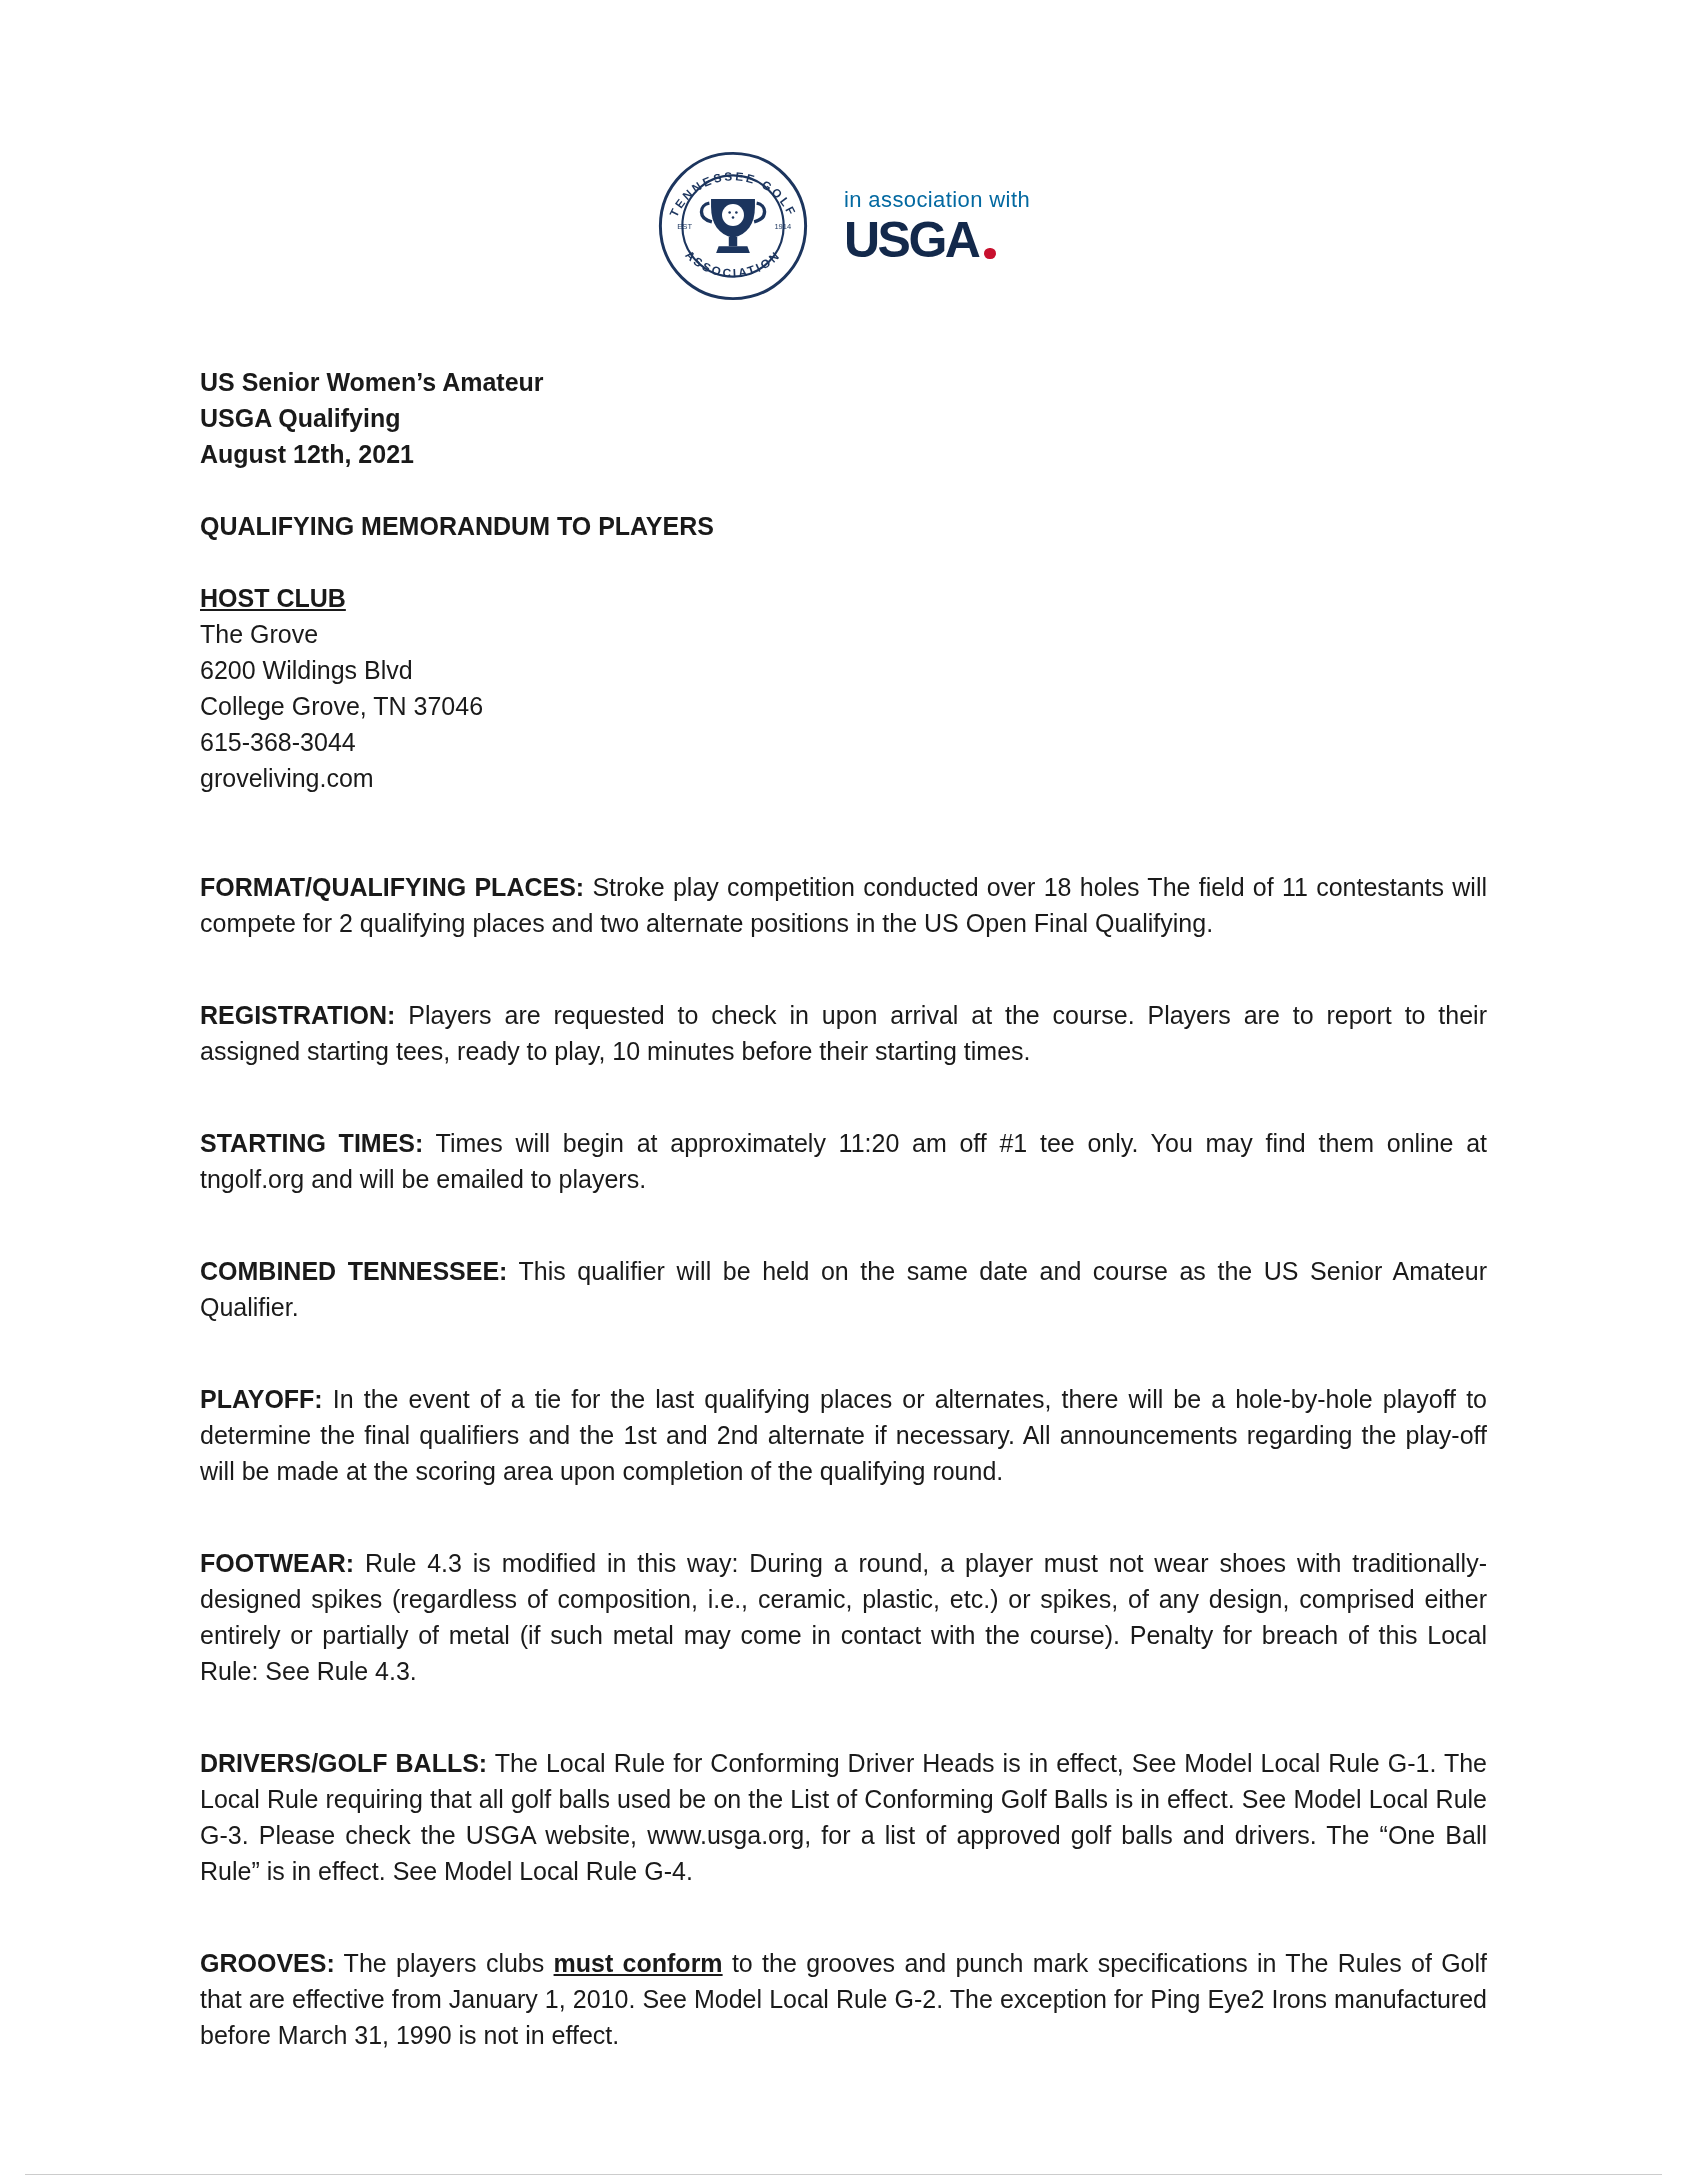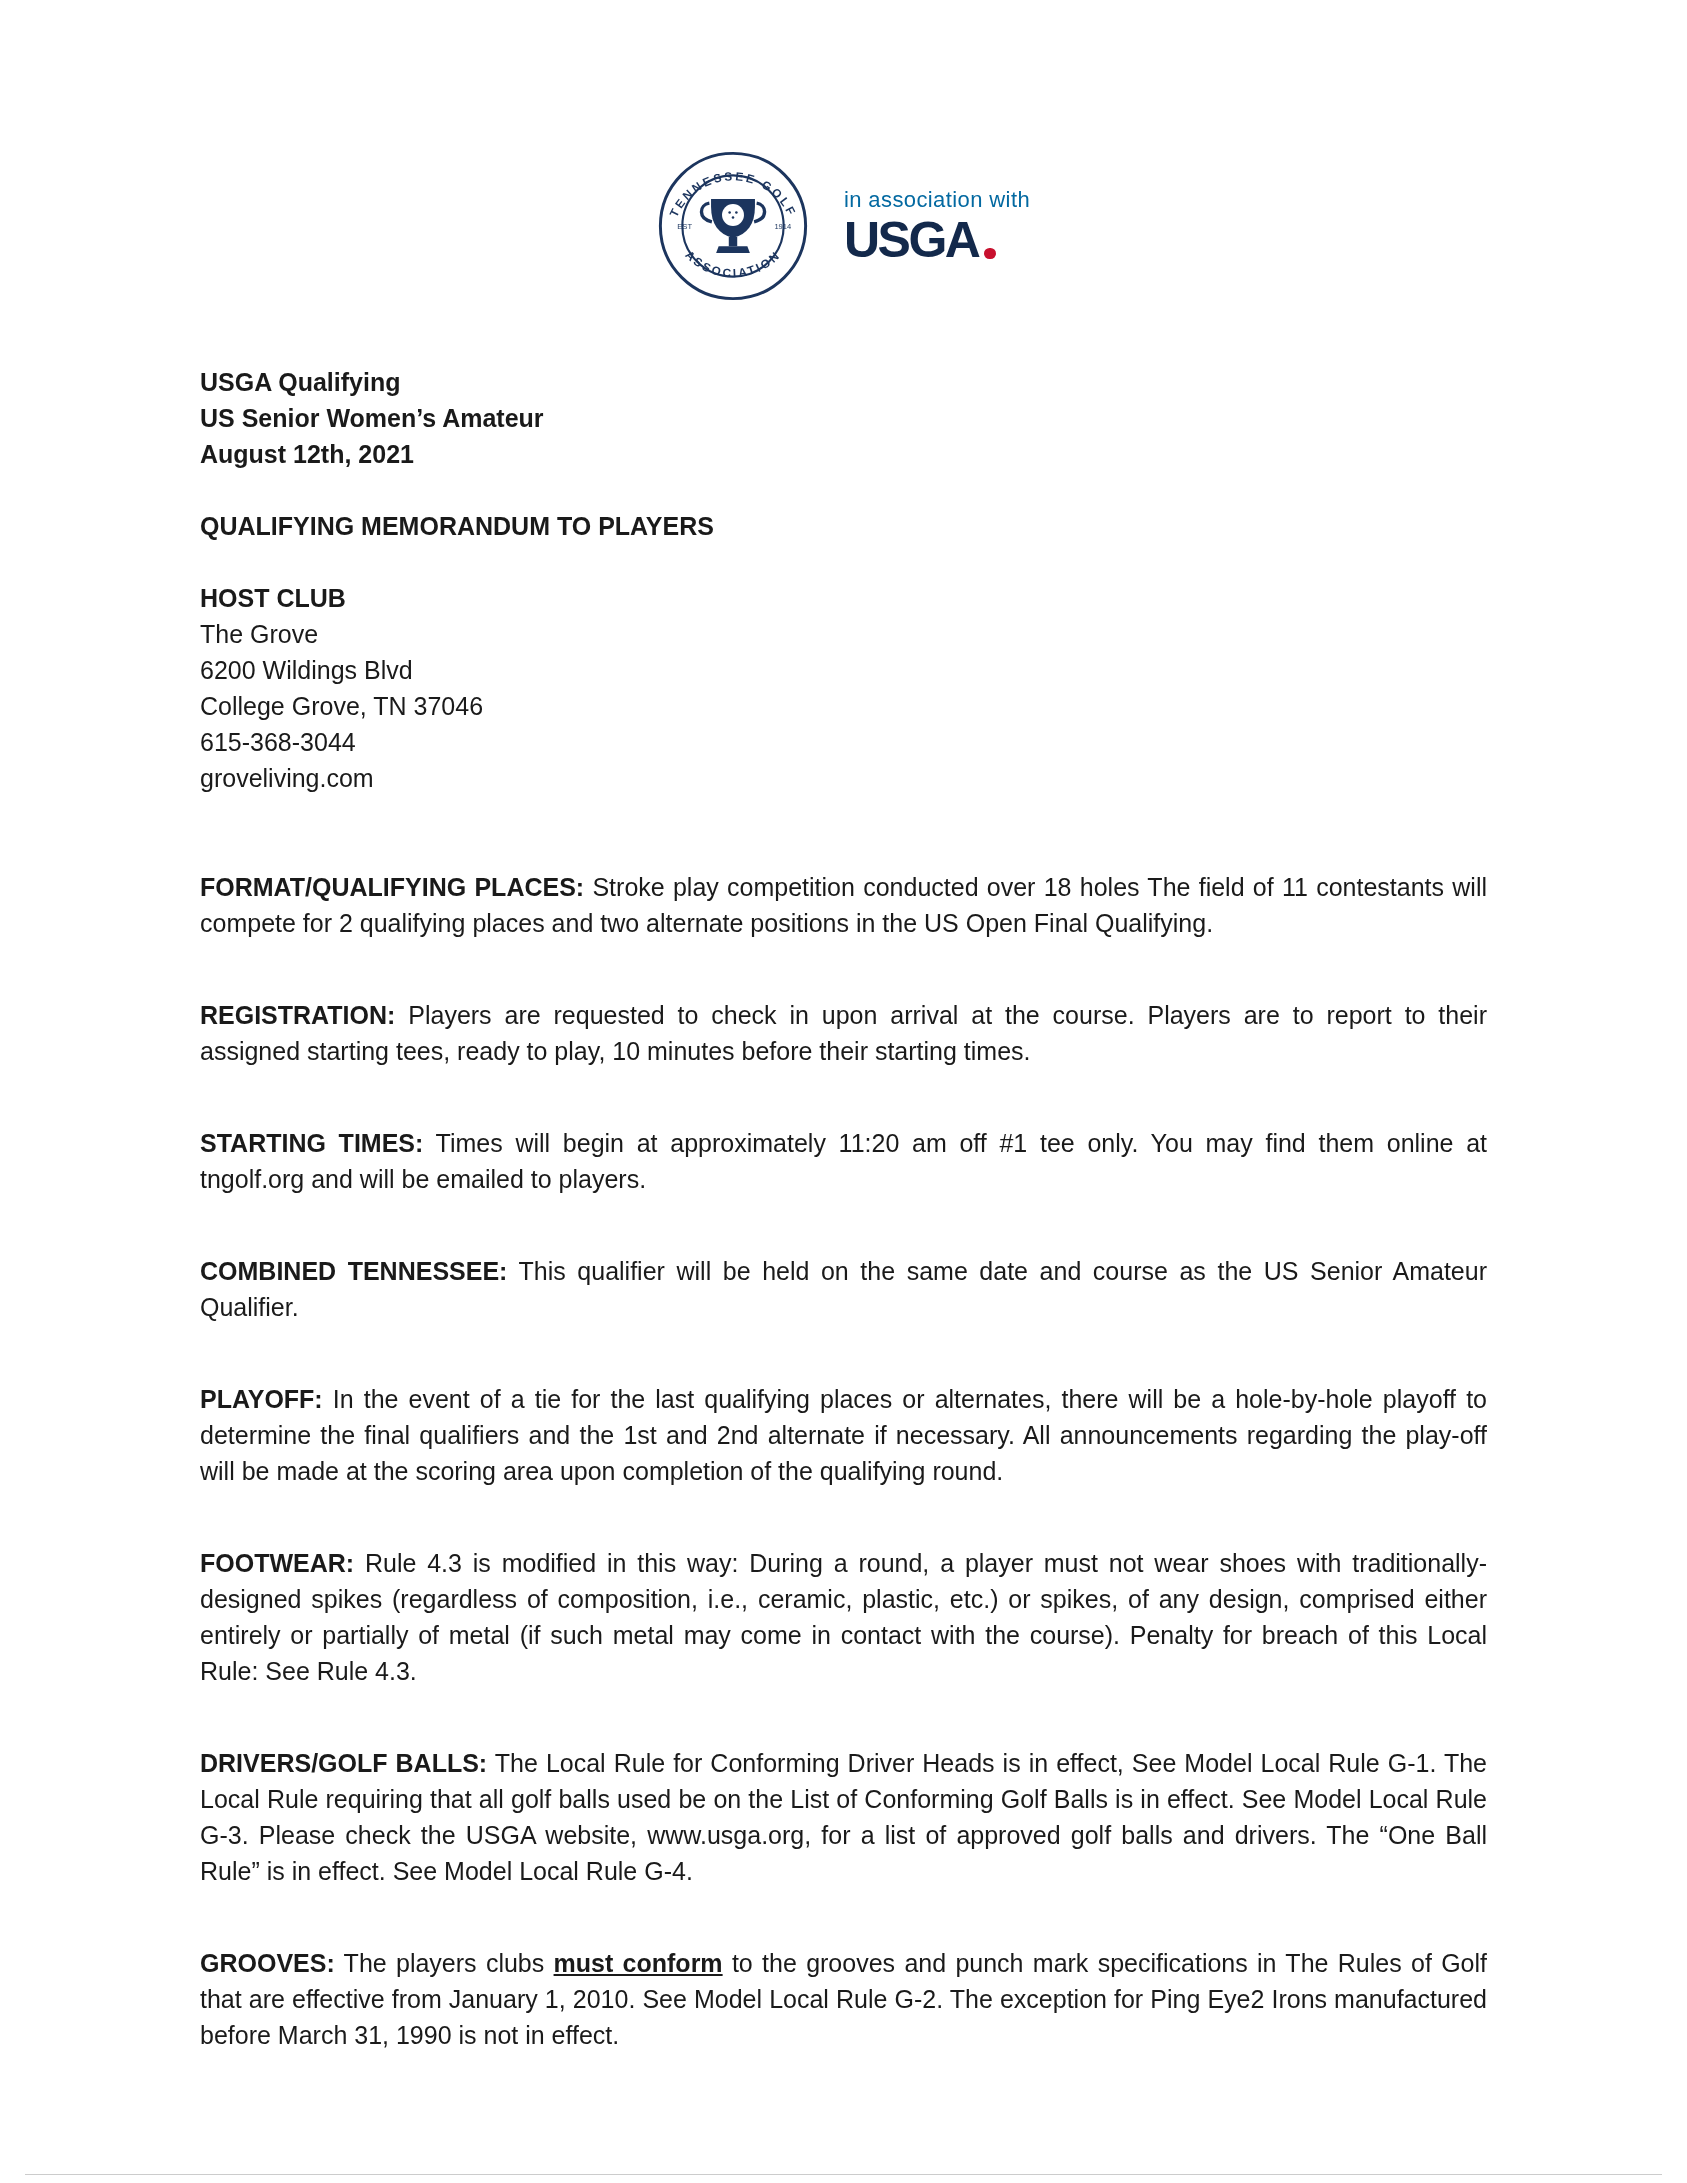"USGA Qualifying" div { order: before "US Senior Women’s Amateur" -> after "US Senior Women’s Amateur" }
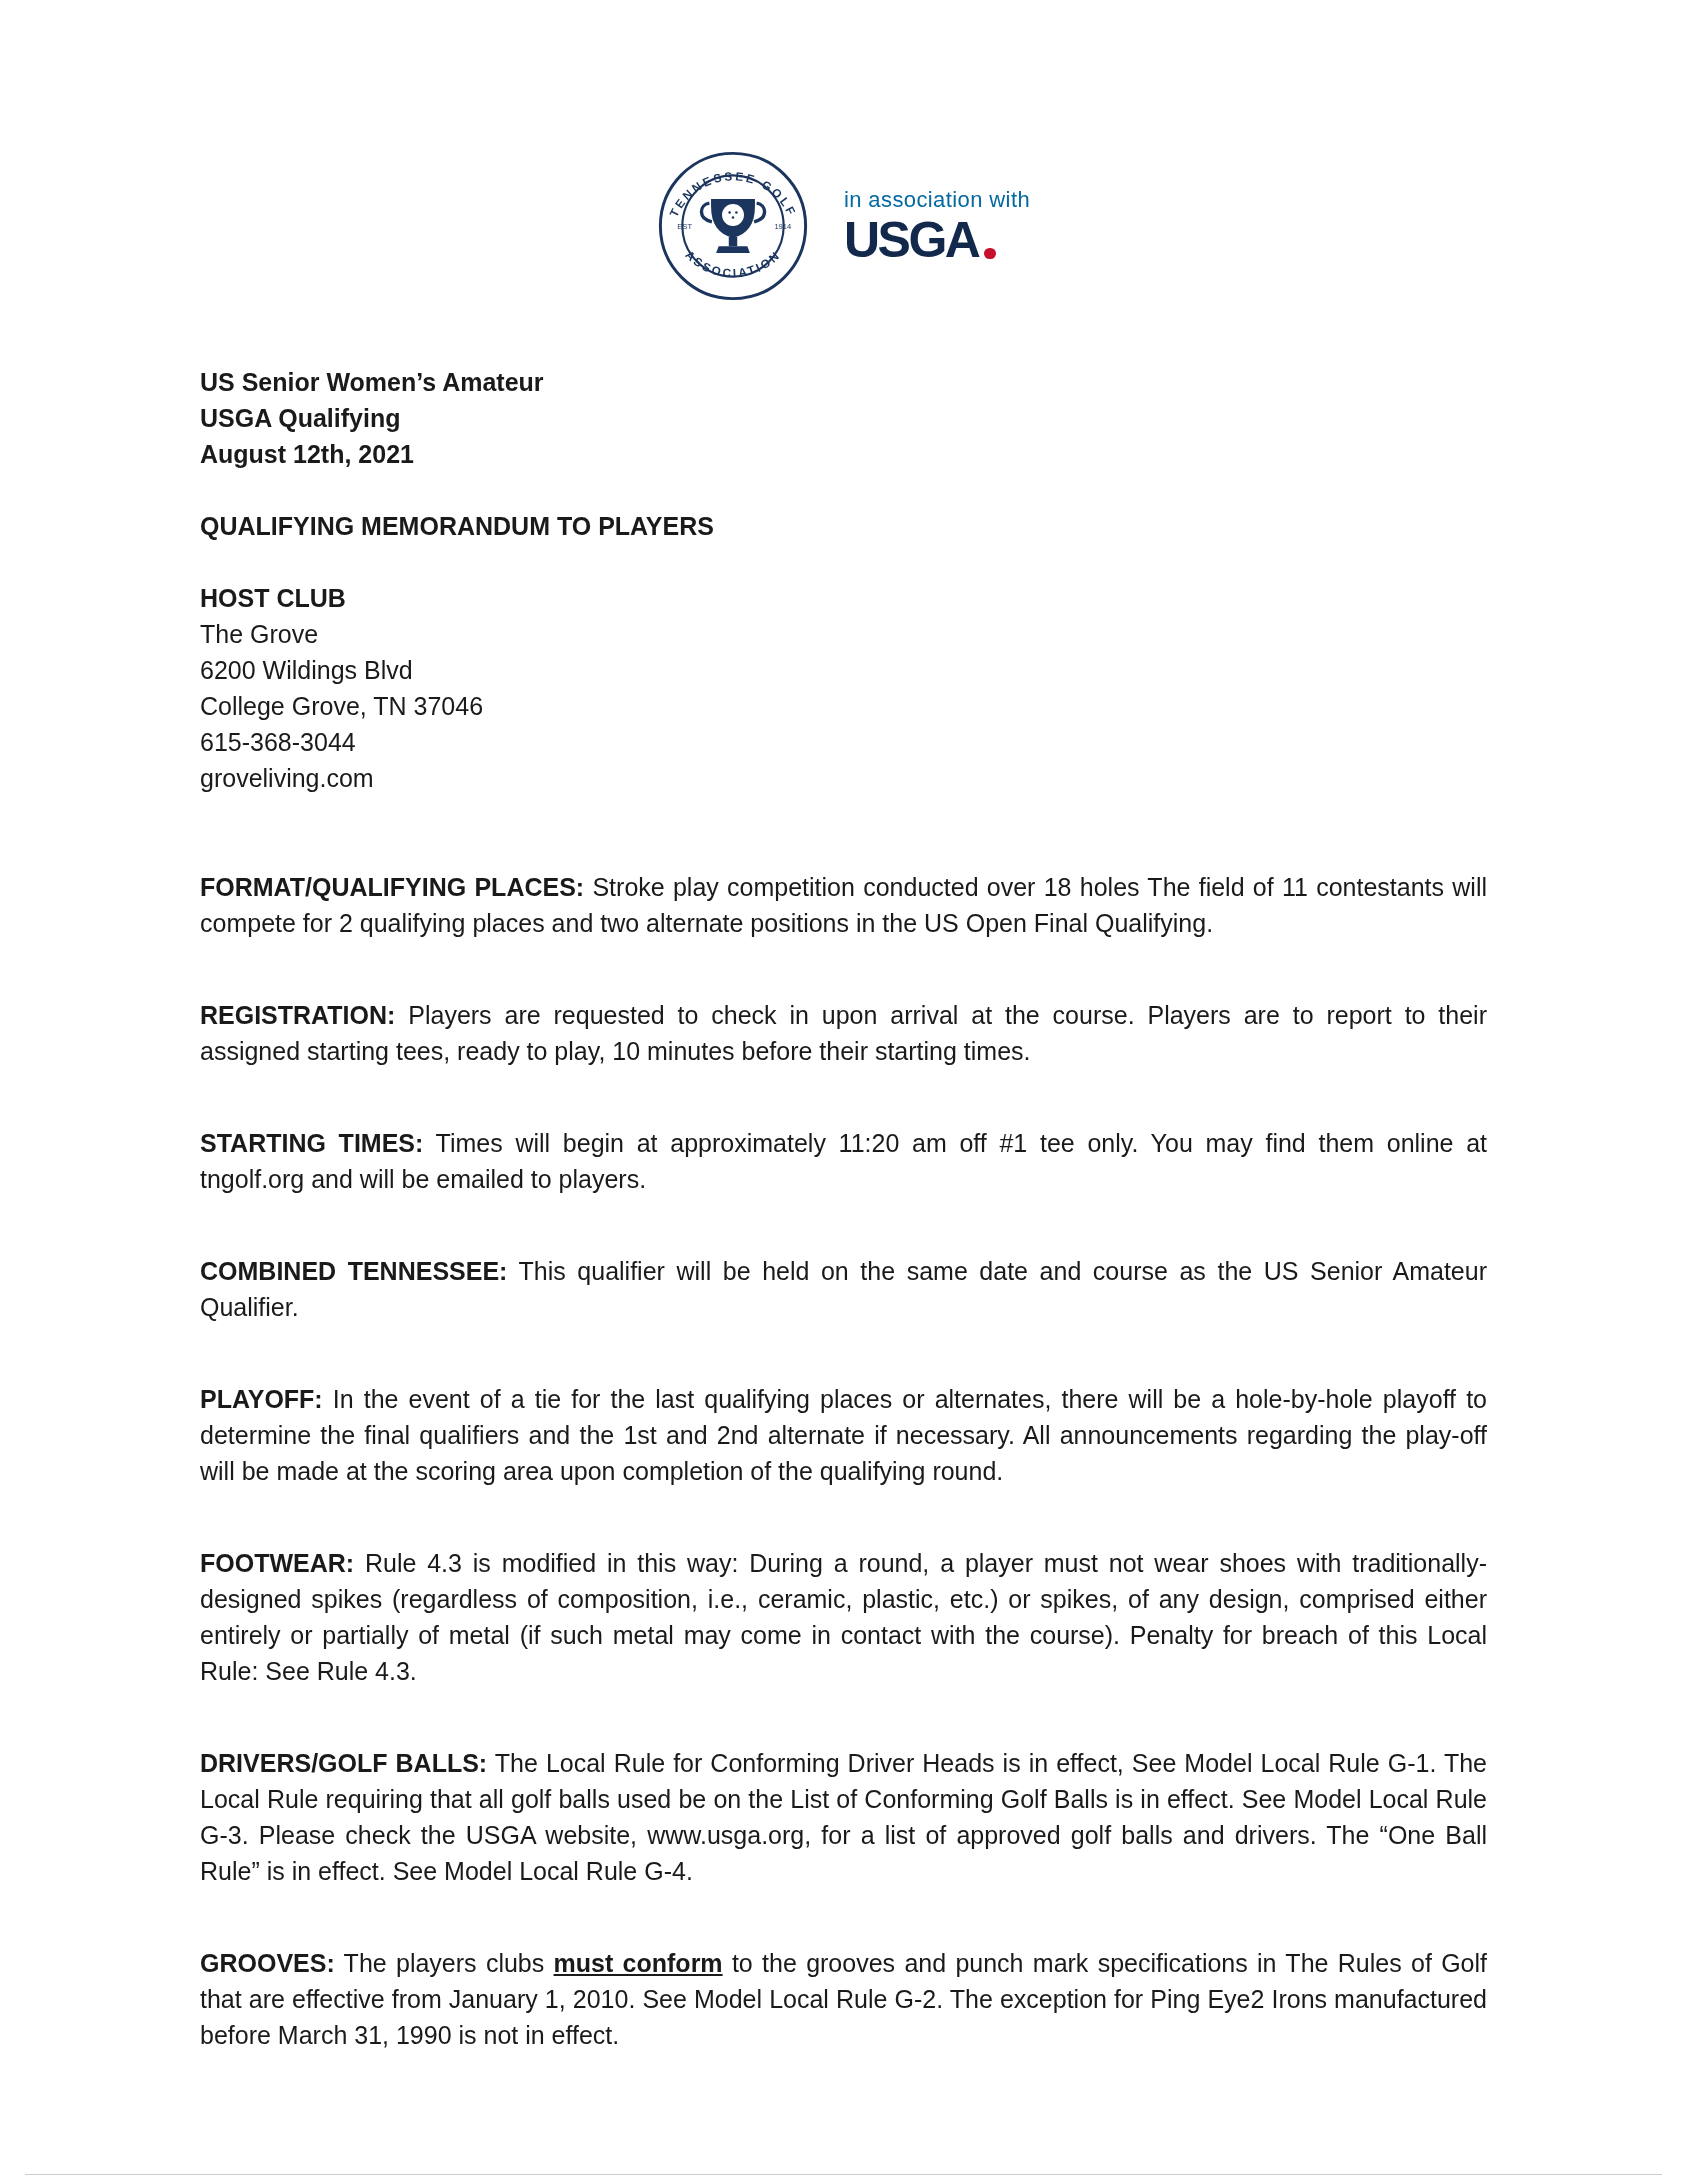"HOST CLUB" .host-heading { text-decoration: none -> underline }
